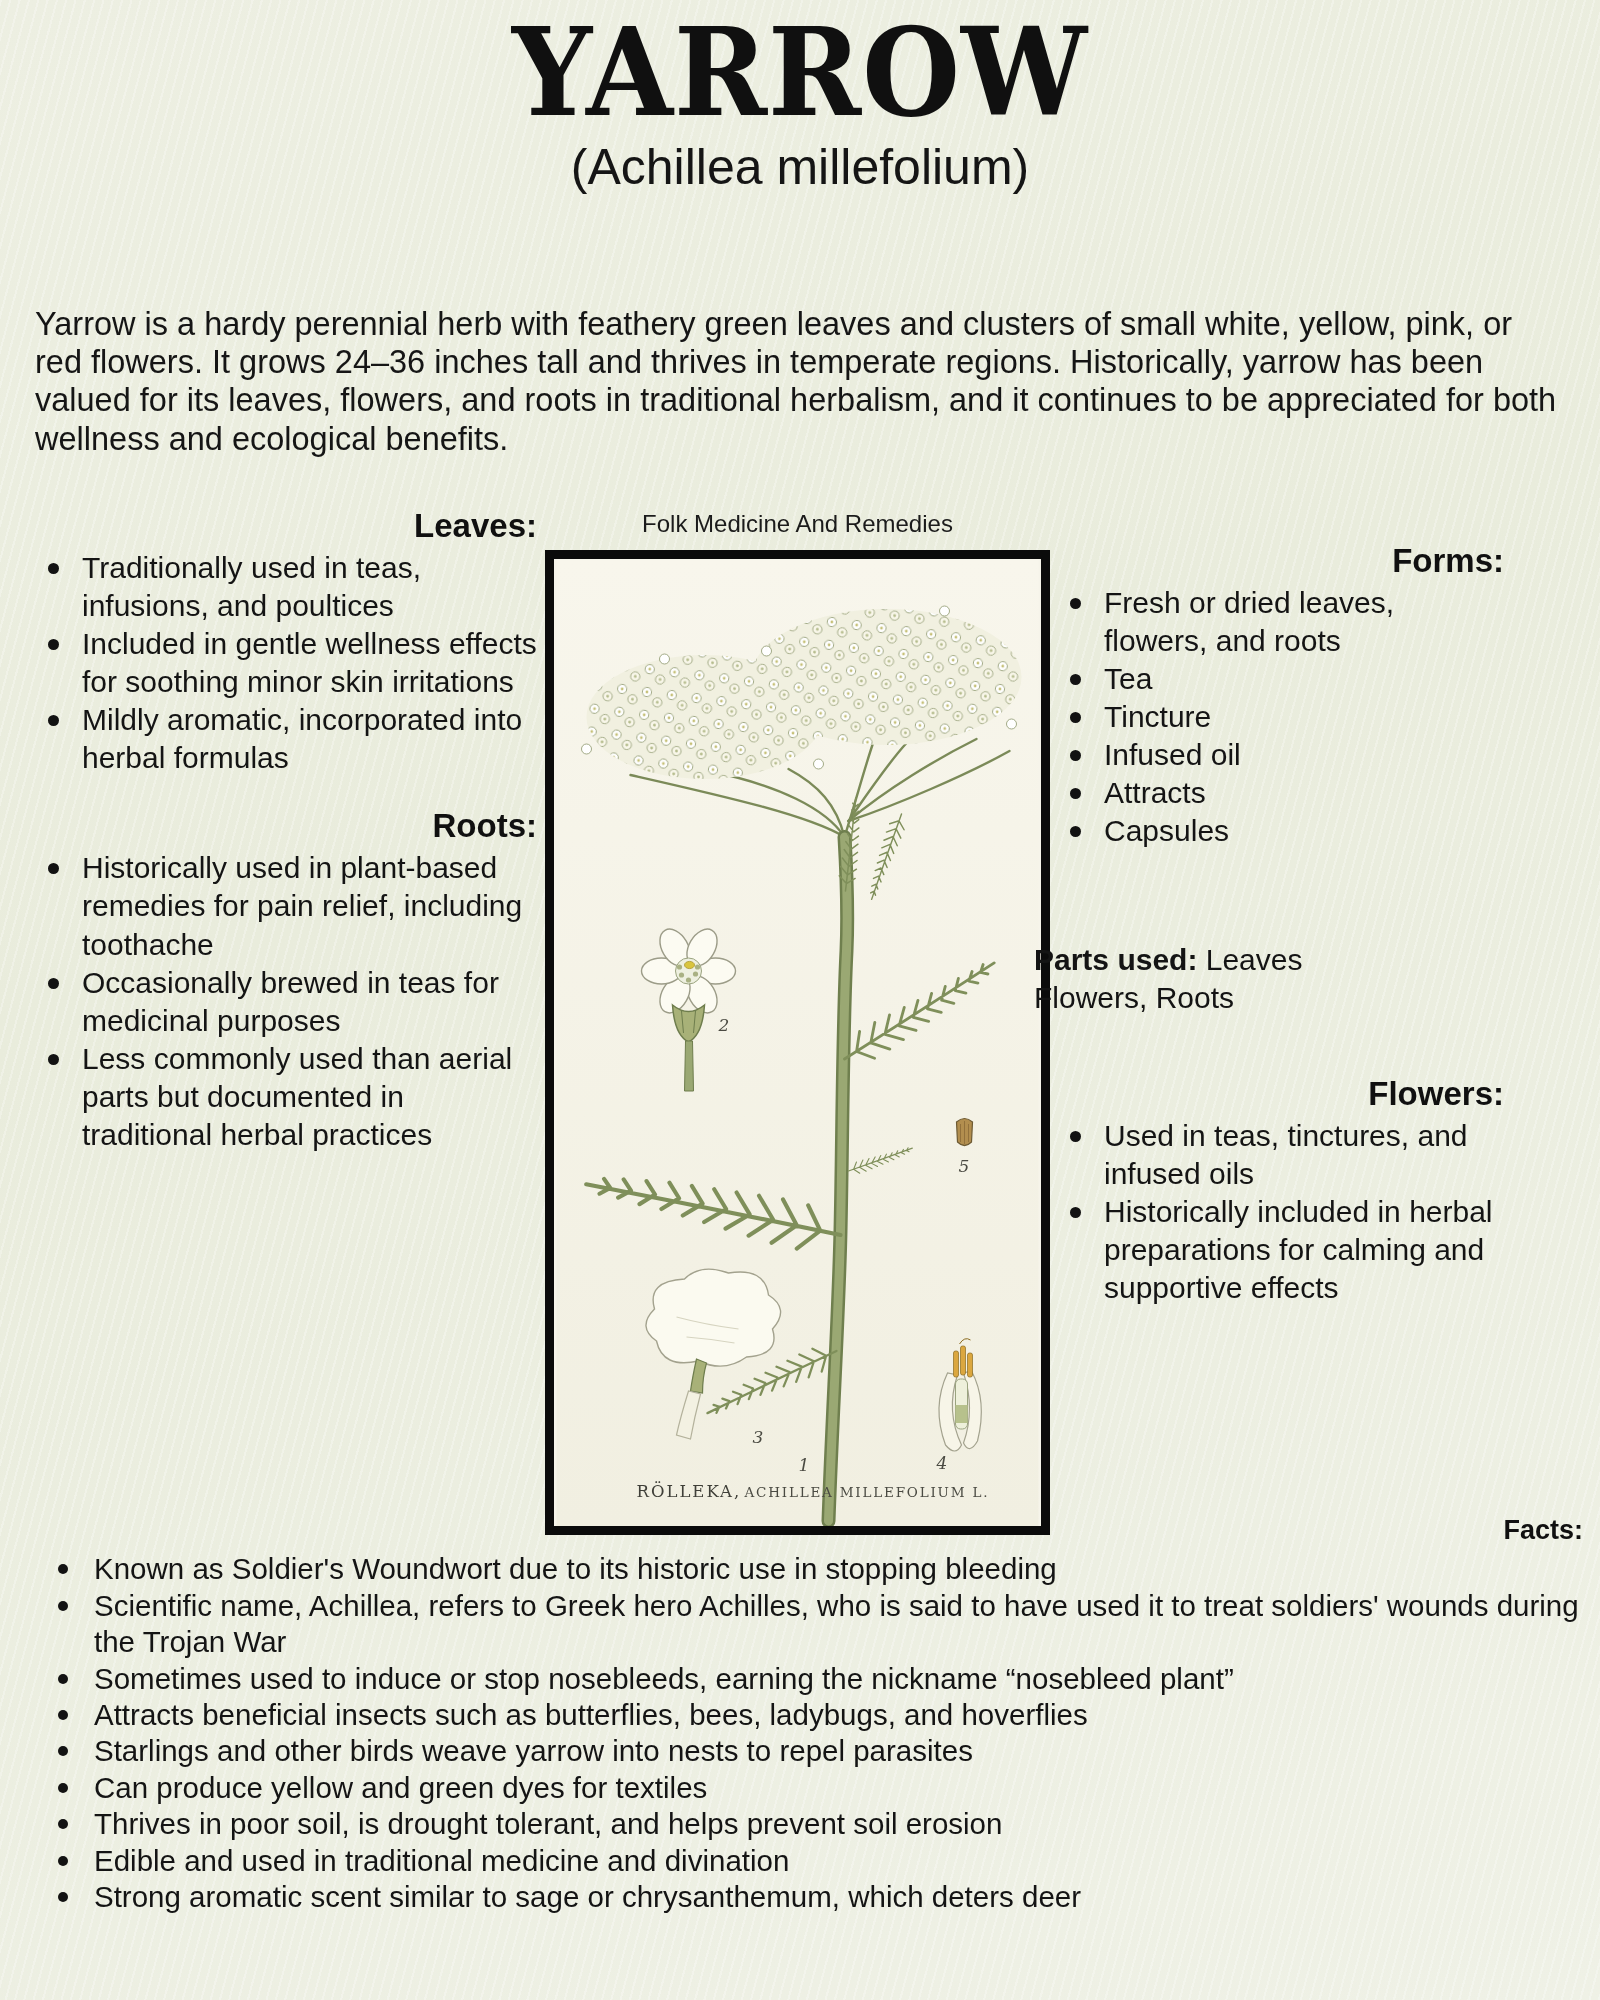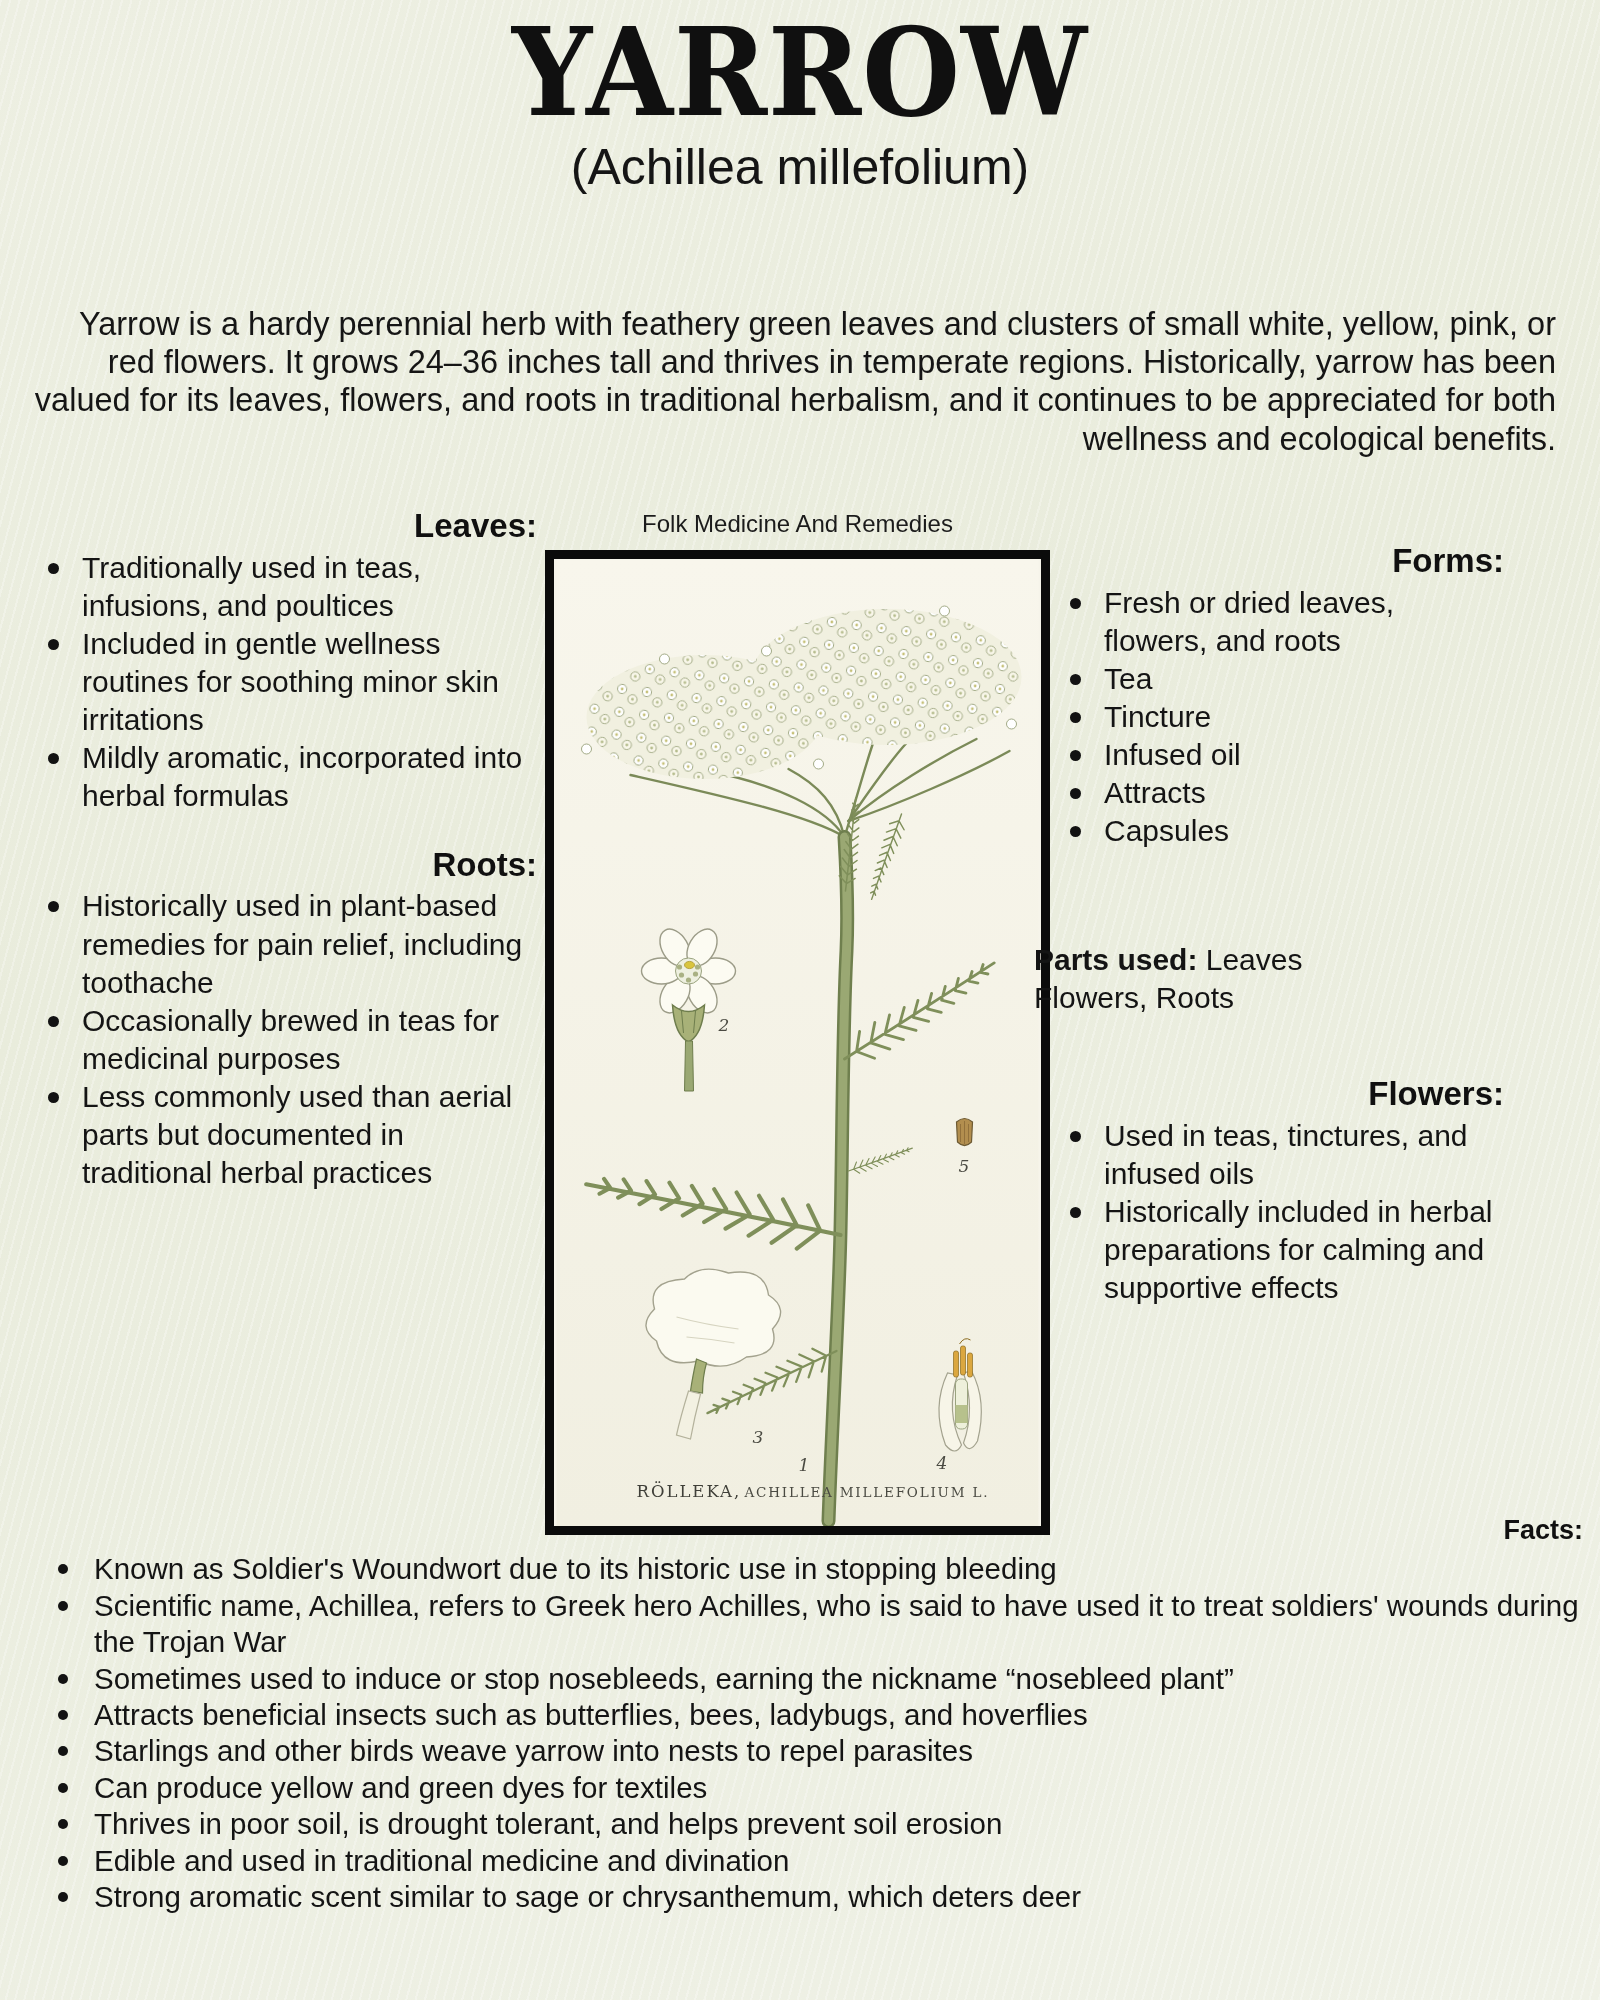"Yarrow is a hardy perennial" .intro { left: 26px -> 35px; text-align: right -> left }
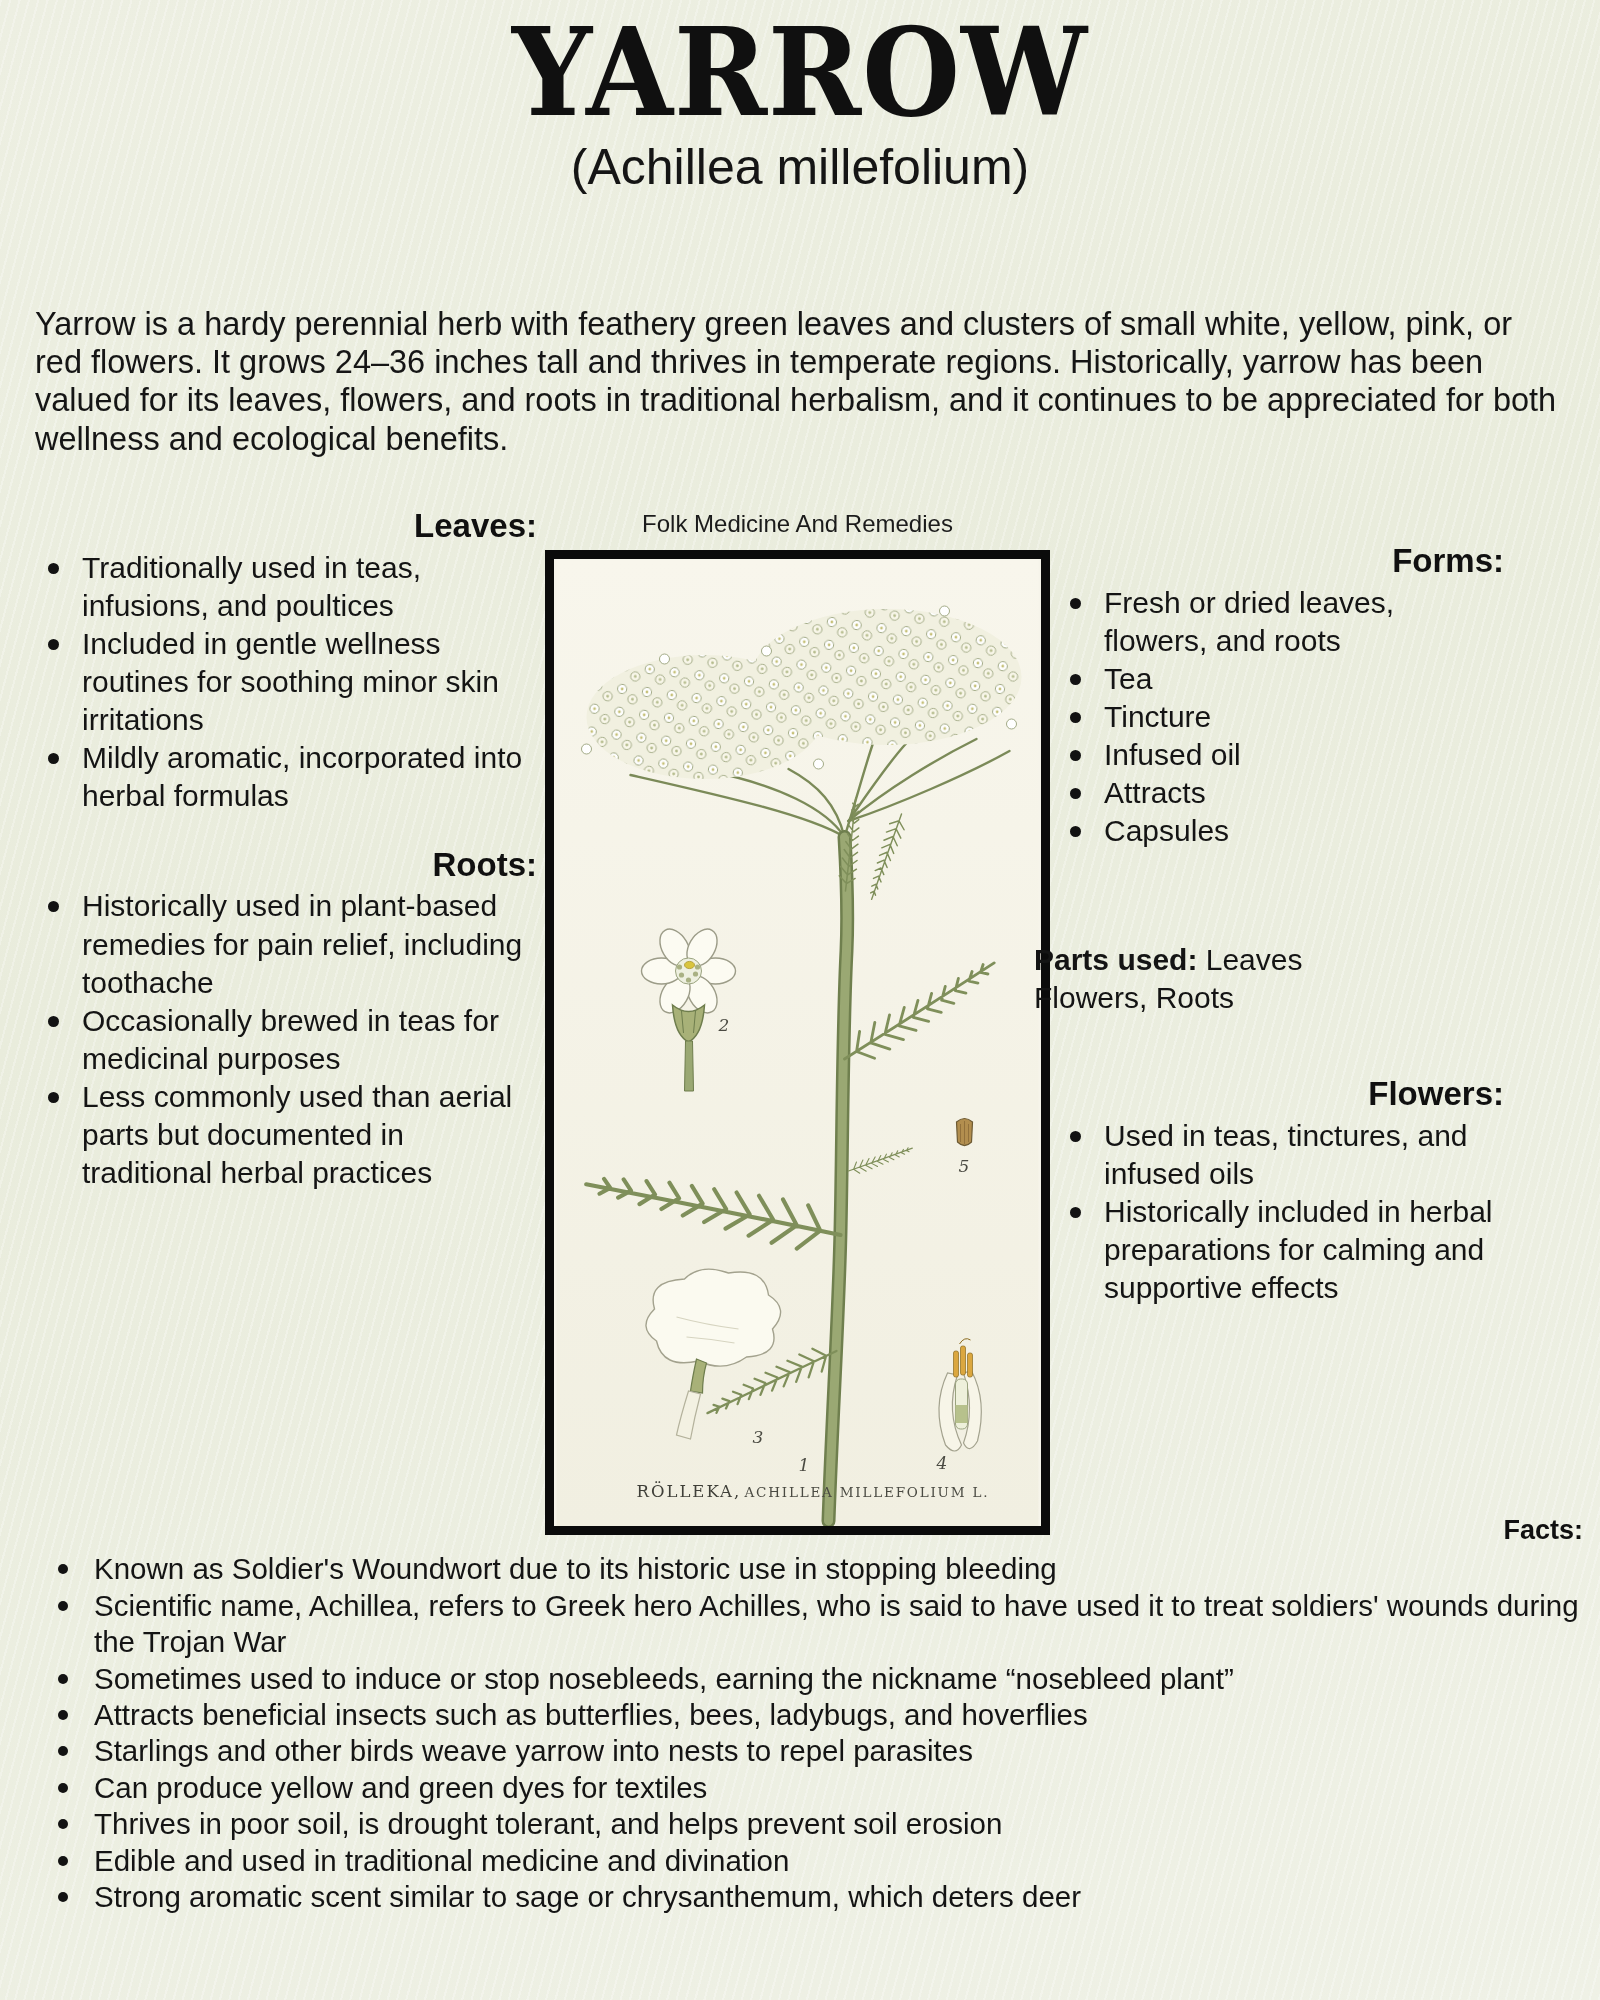"Included in gentle wellness routines" li { text: routines -> effects }
